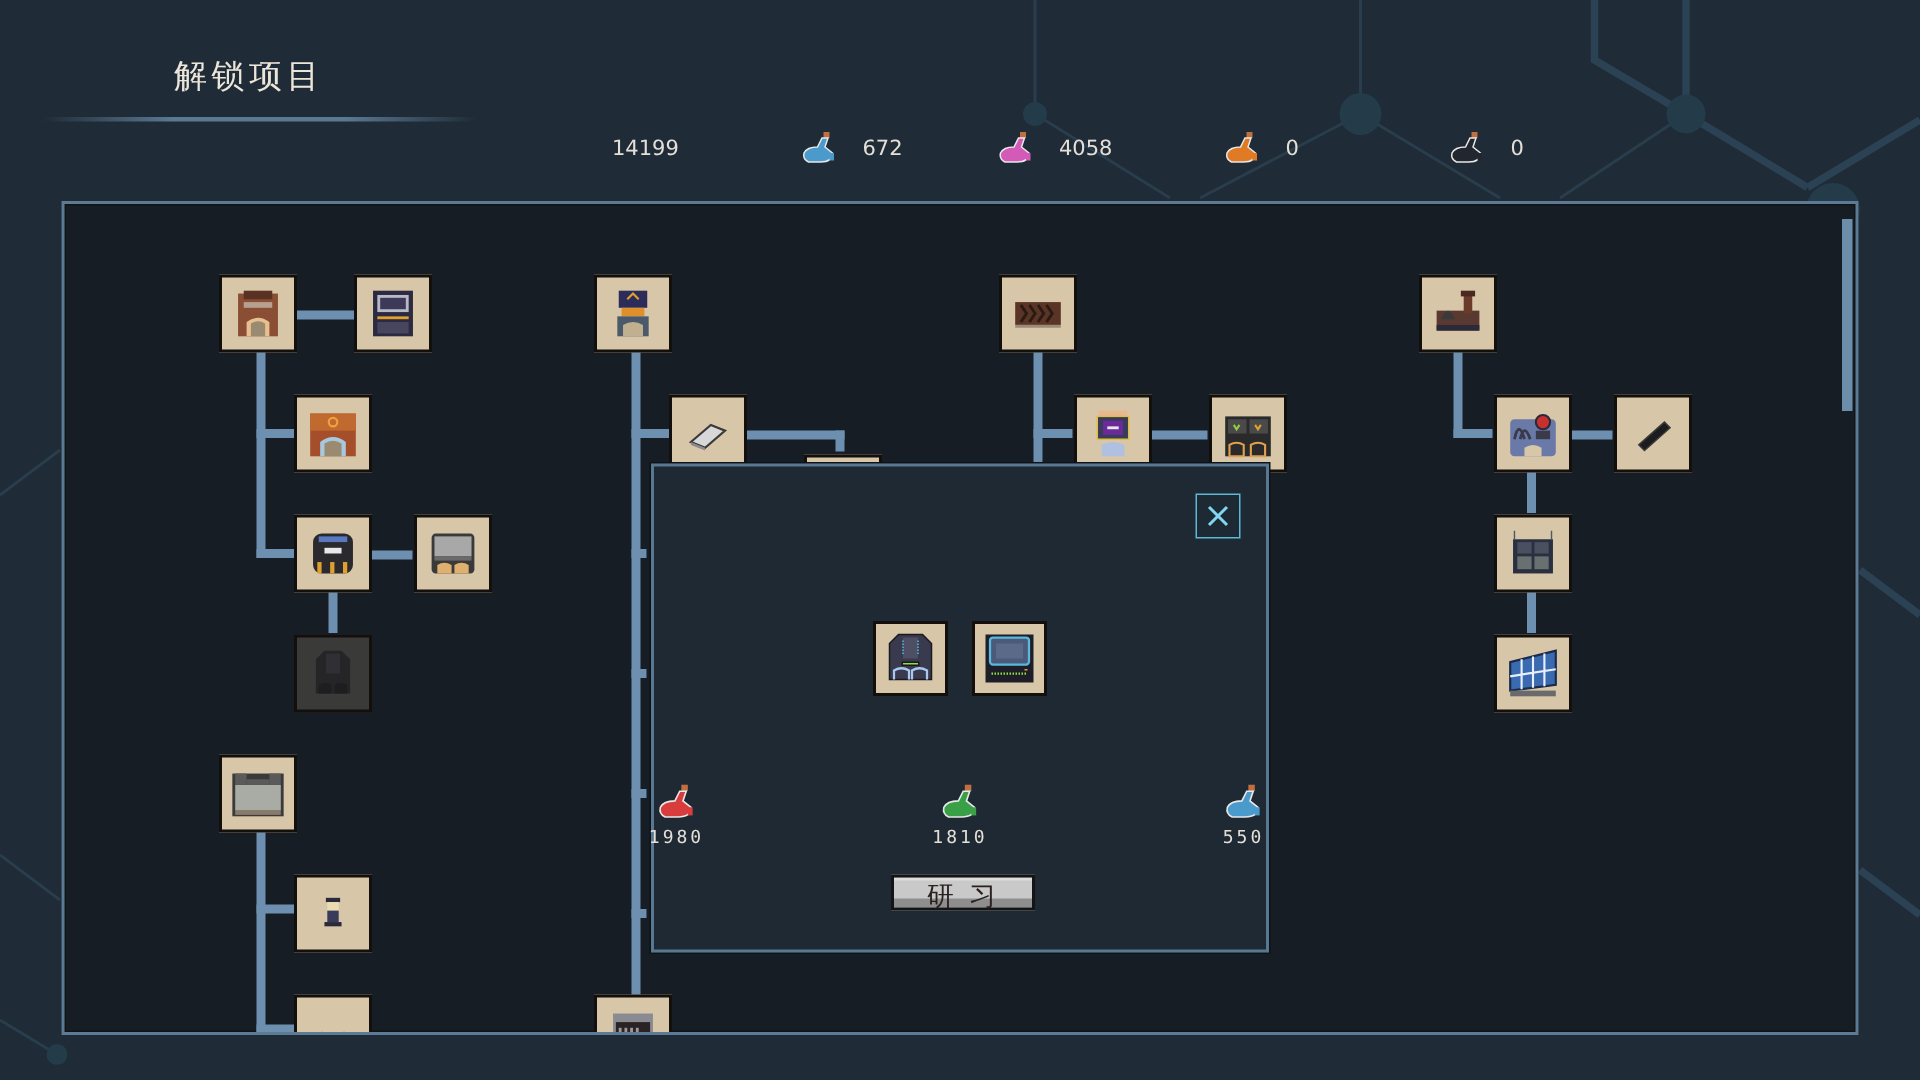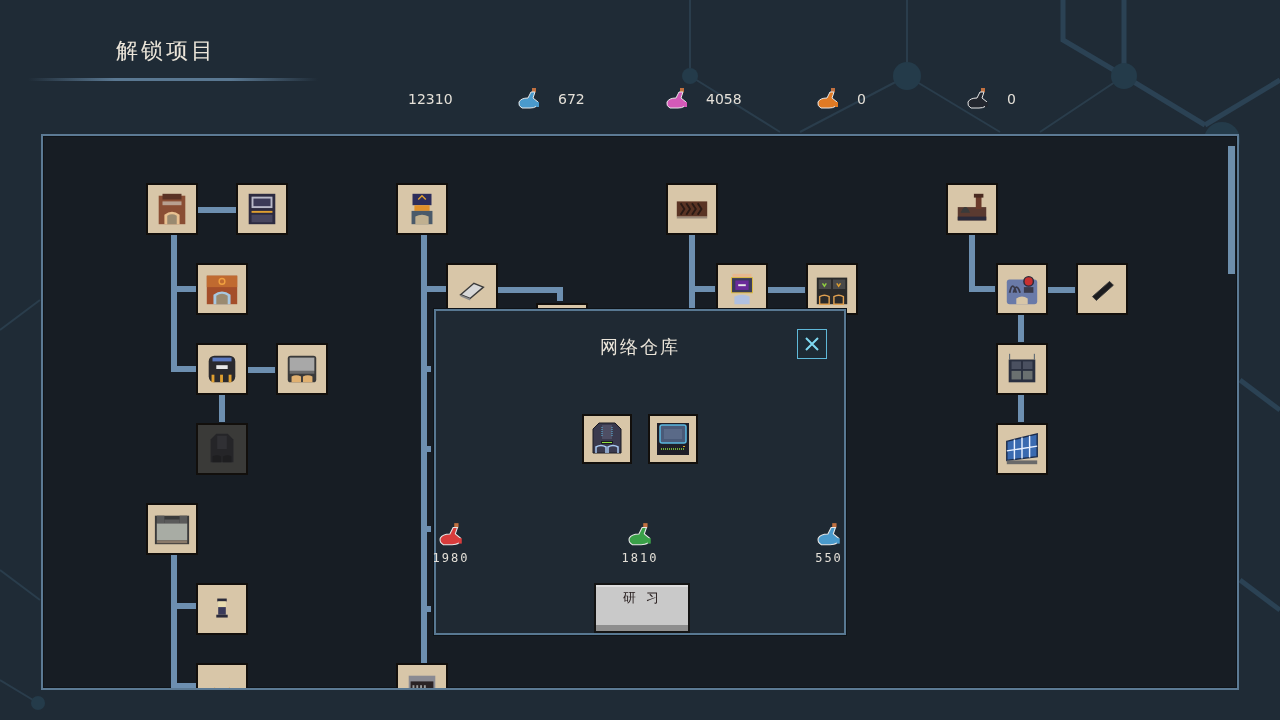"12310" span { text: 12310 -> 14199 }
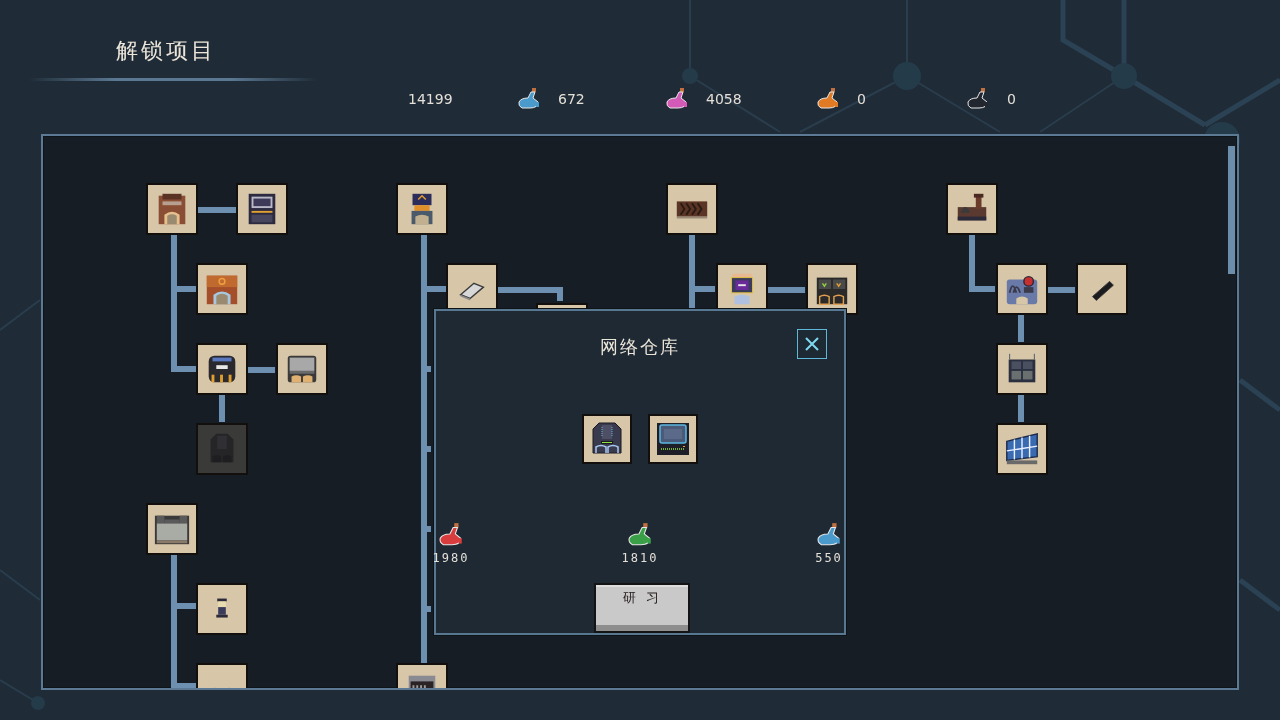"672" div.res { left: 516px -> 533px }
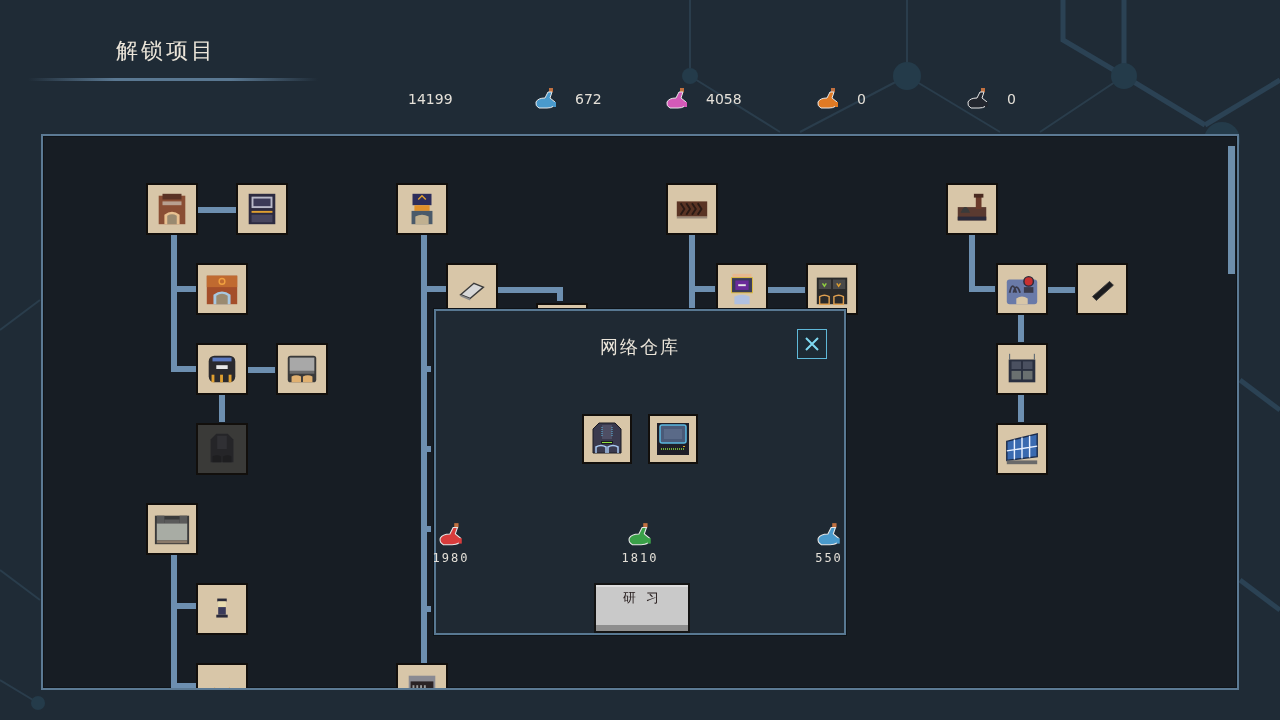"网络仓库" div.modal-title { html: <div>网络仓库</div> -> none }
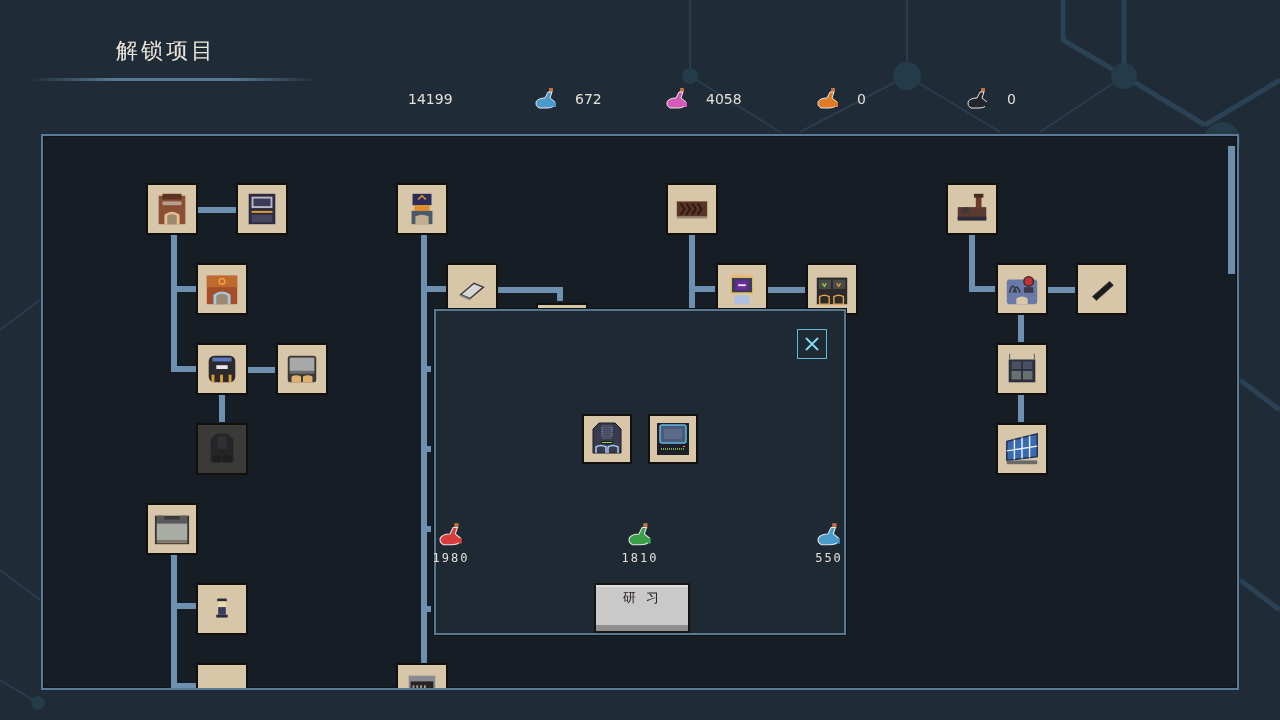"研习" .research-btn { font-size: 13px -> 18px; height: 50px -> 24px }
